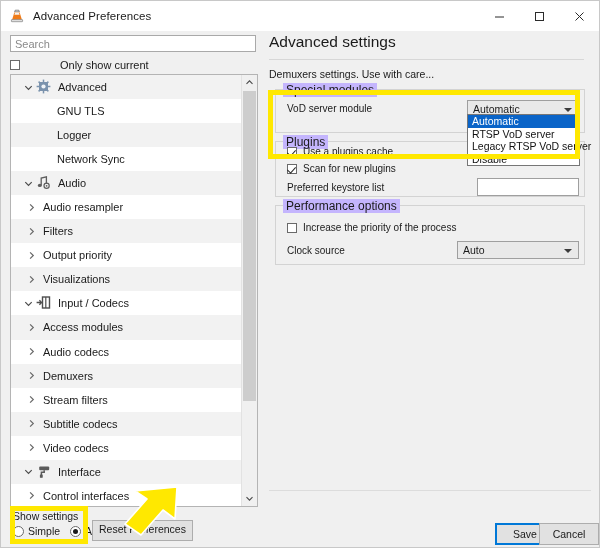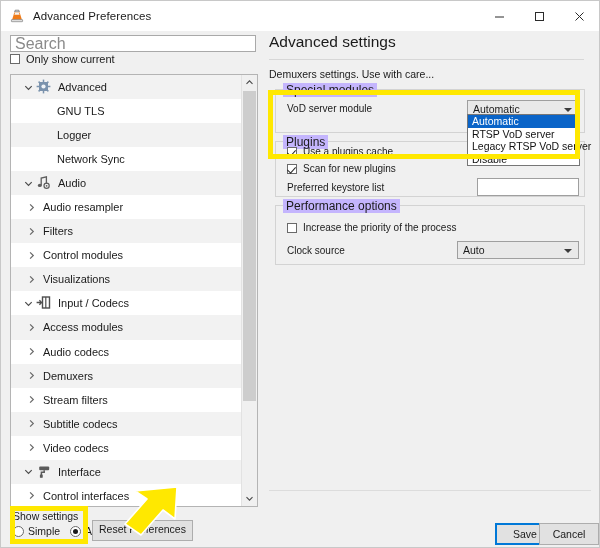"Search" .search { font-size: 16px -> 11px }
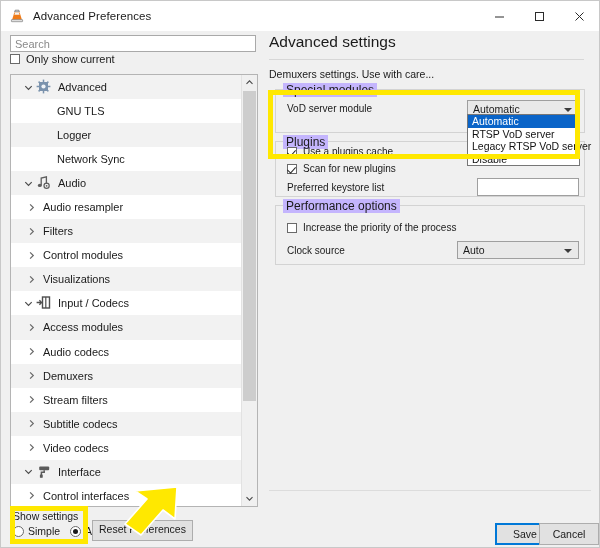"Only show current" .onlycur { gap: none -> 34px; margin-top: none -> 6px }
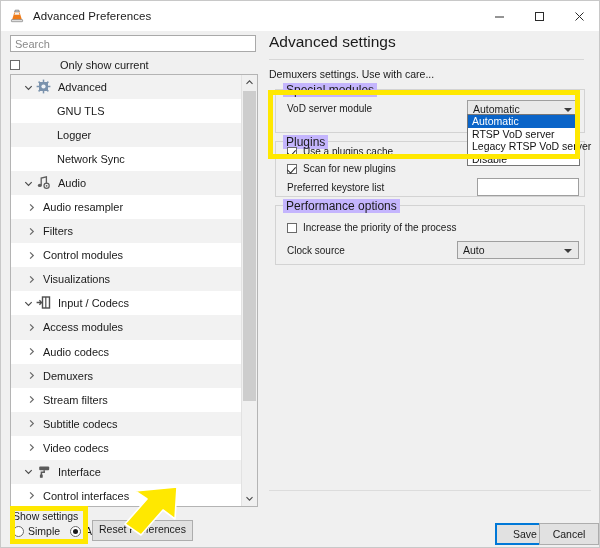"Control modules" span.tlabel { text: Control modules -> Output priority }
